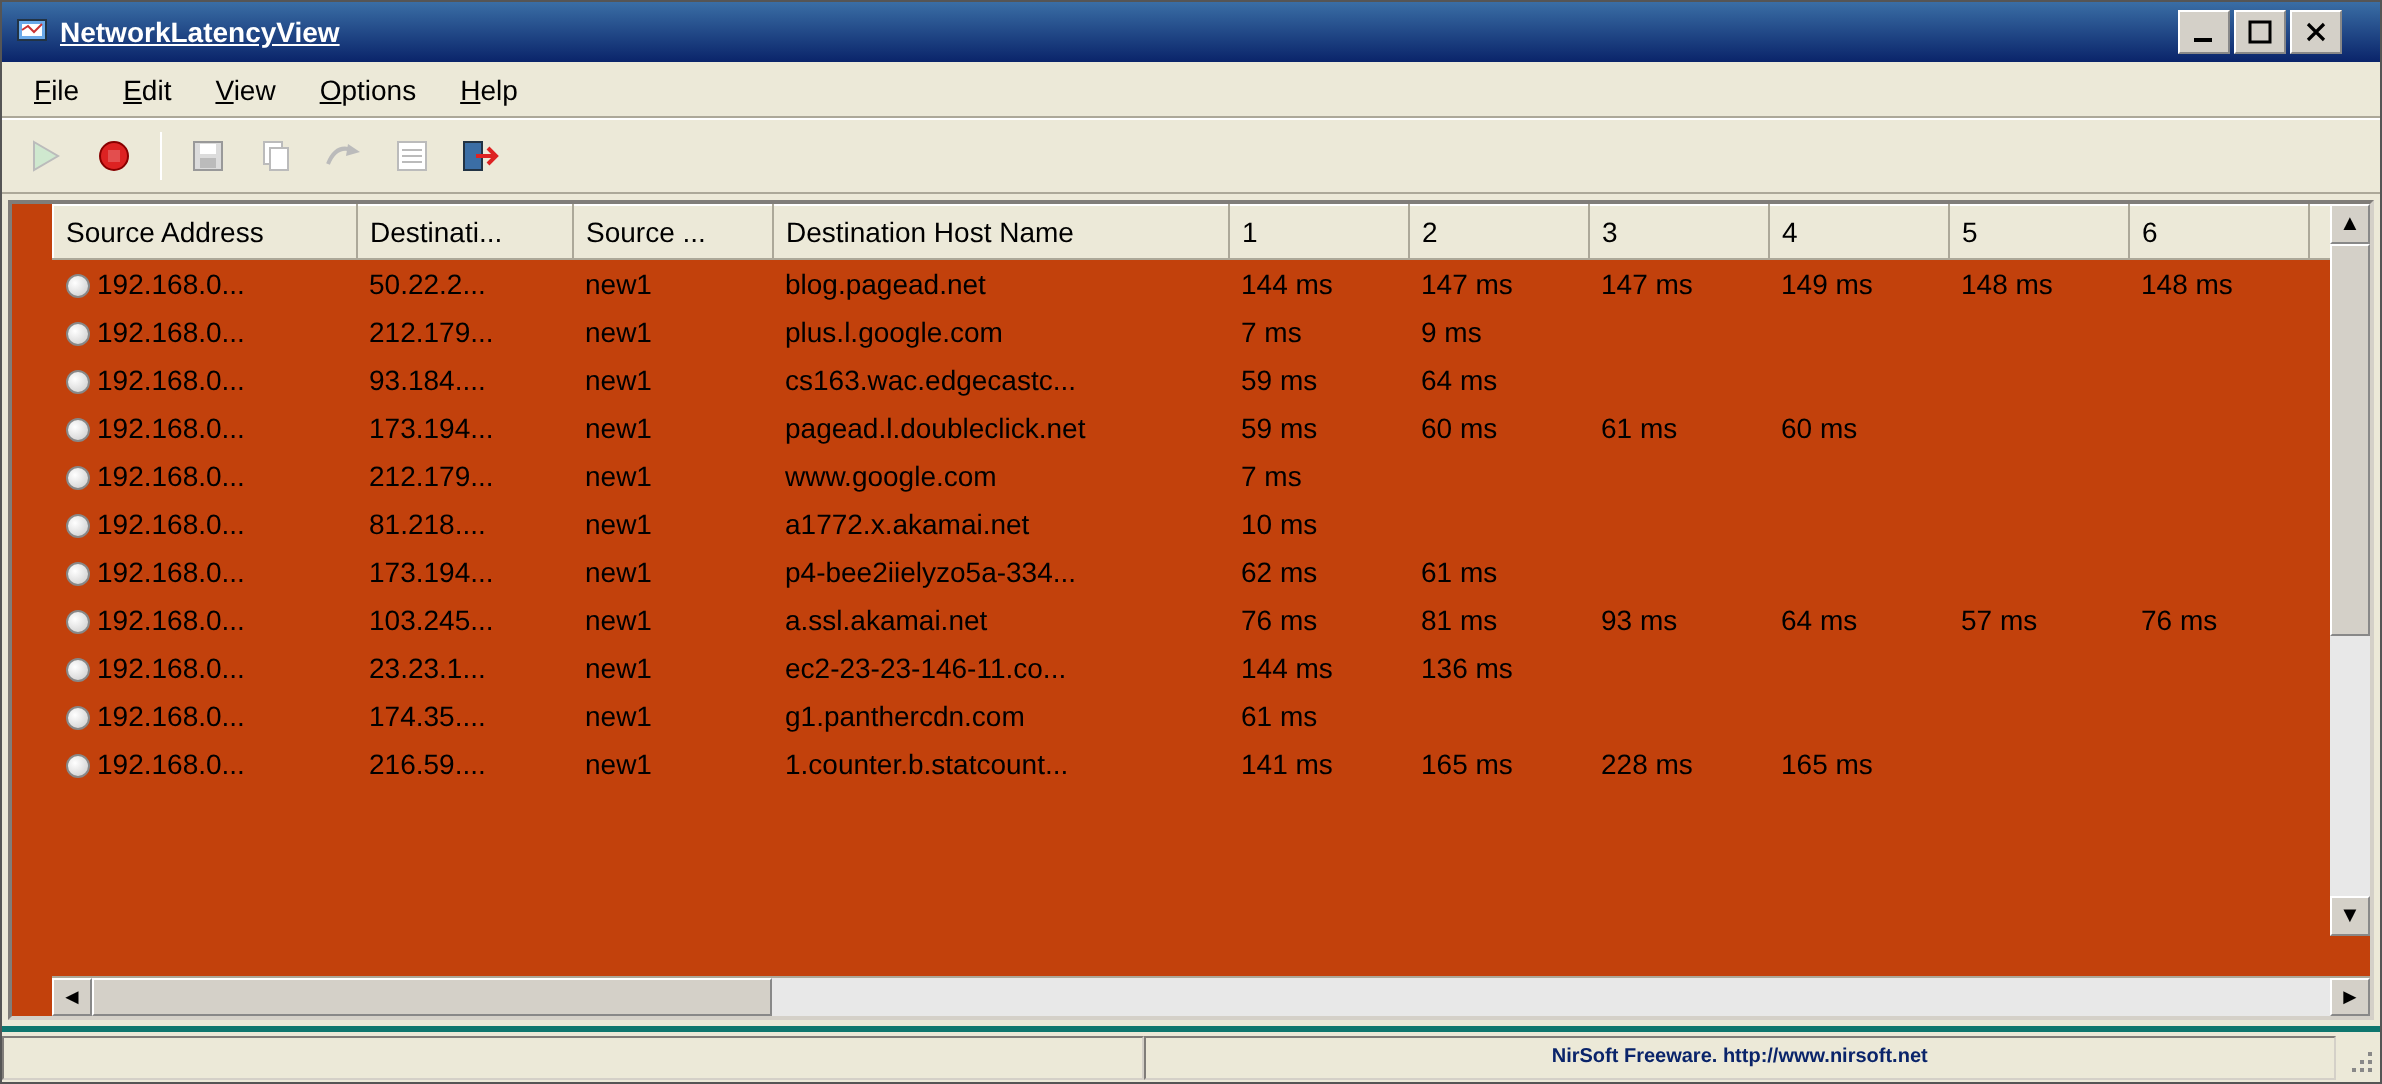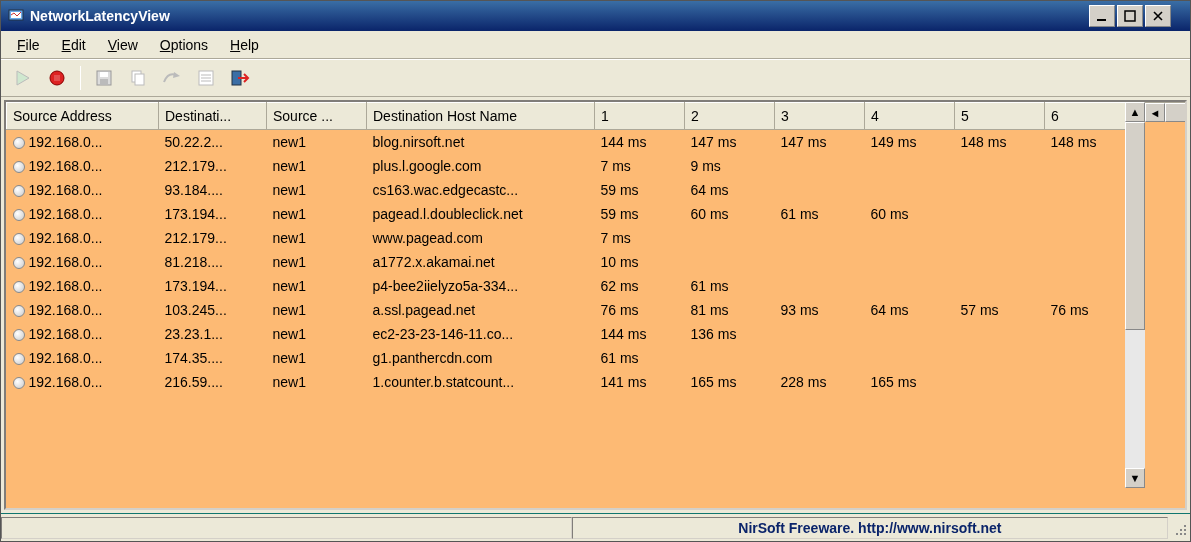"NetworkLatencyView" .titlebar { text-decoration: none -> underline }
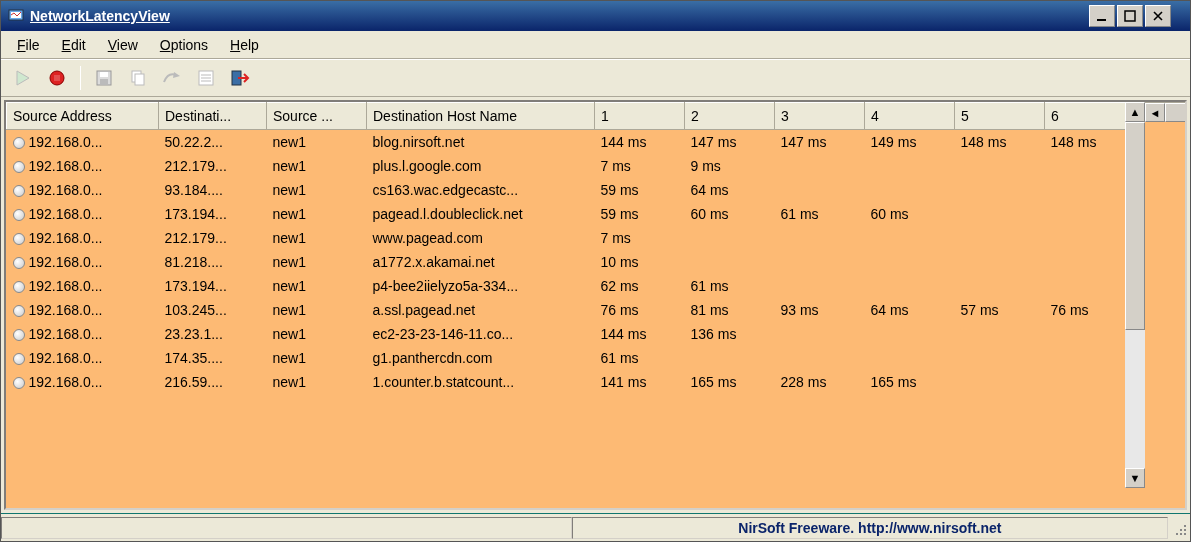"Source Address" .content { background: #fdba74 -> #c2410c; flex-direction: row -> column; padding-left: none -> 20px }
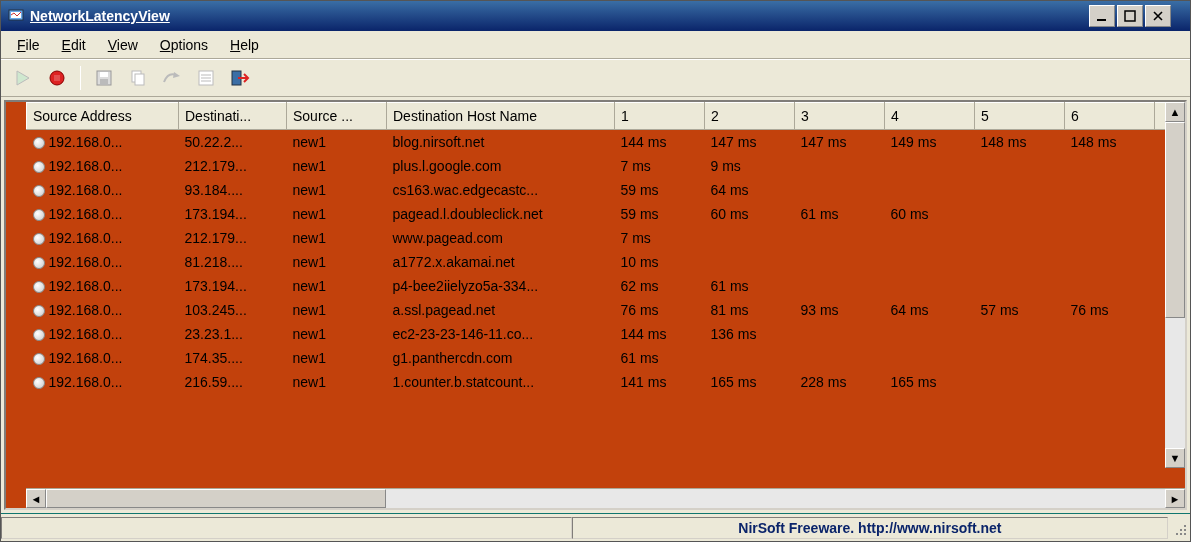"blog.nirsoft.net" td { text: blog.nirsoft.net -> blog.pagead.net }
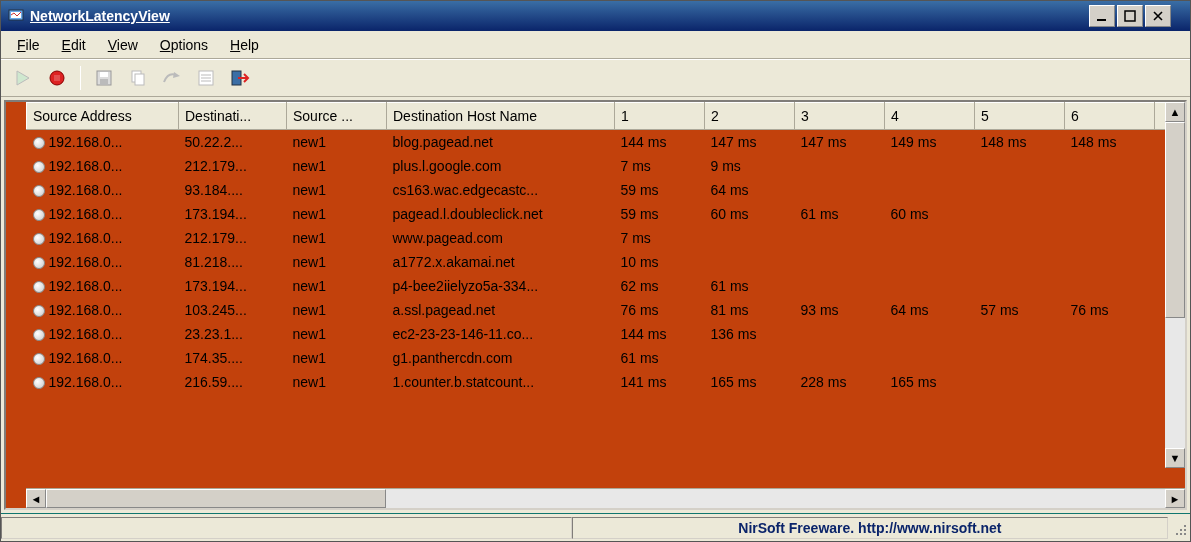"www.pagead.com" td { text: www.pagead.com -> www.google.com }
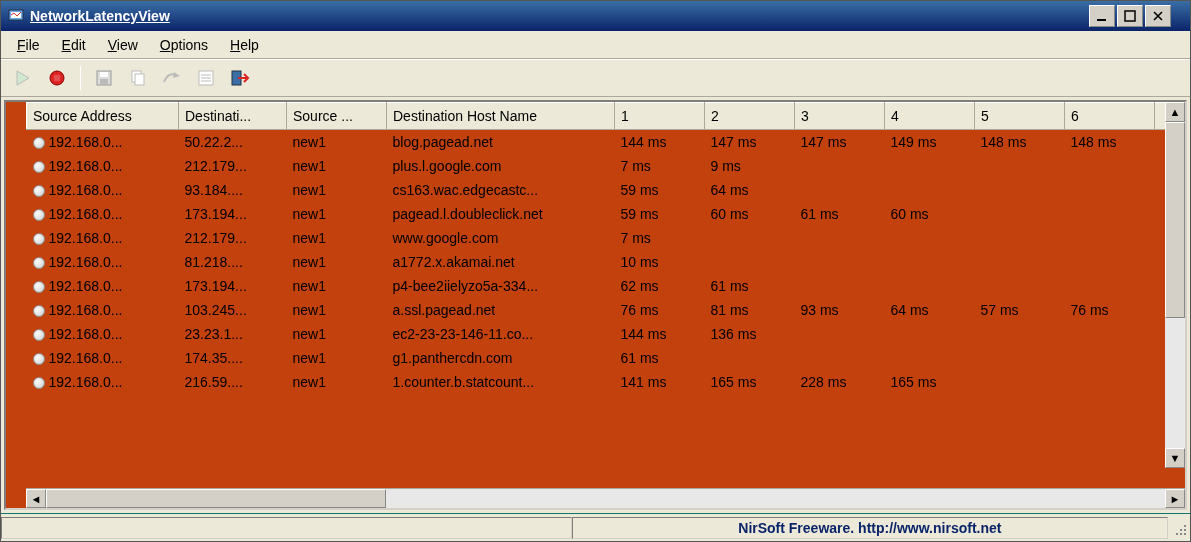"a.ssl.pagead.net" td { text: a.ssl.pagead.net -> a.ssl.akamai.net }
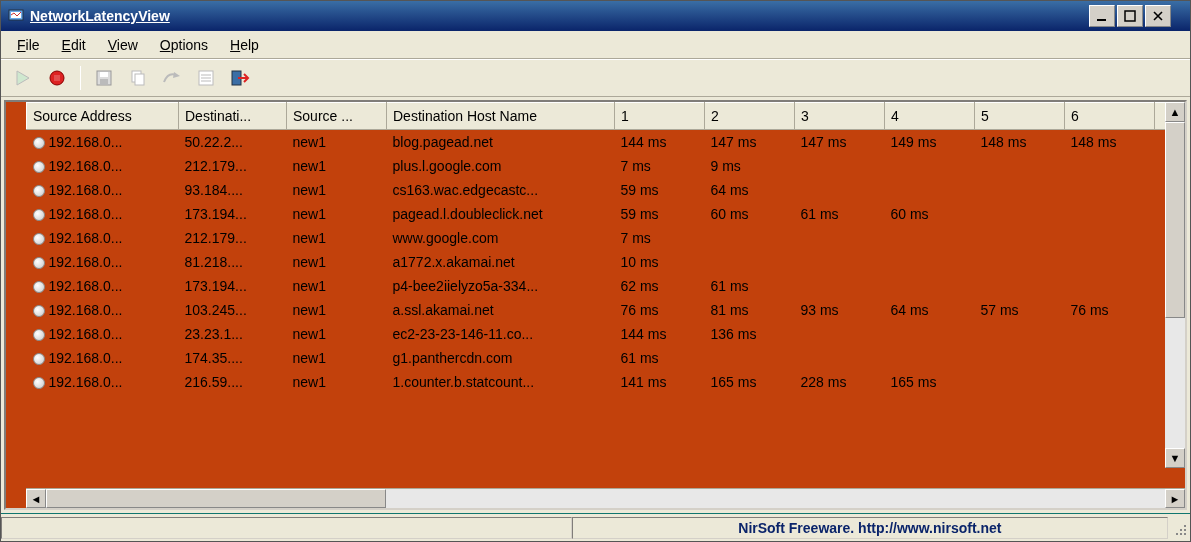"NirSoft Freeware. http://www.nirsoft.net" .statusbar { border-top: 1px solid #0f766e -> 3px solid #0f766e; font-size: 14px -> 10px }
